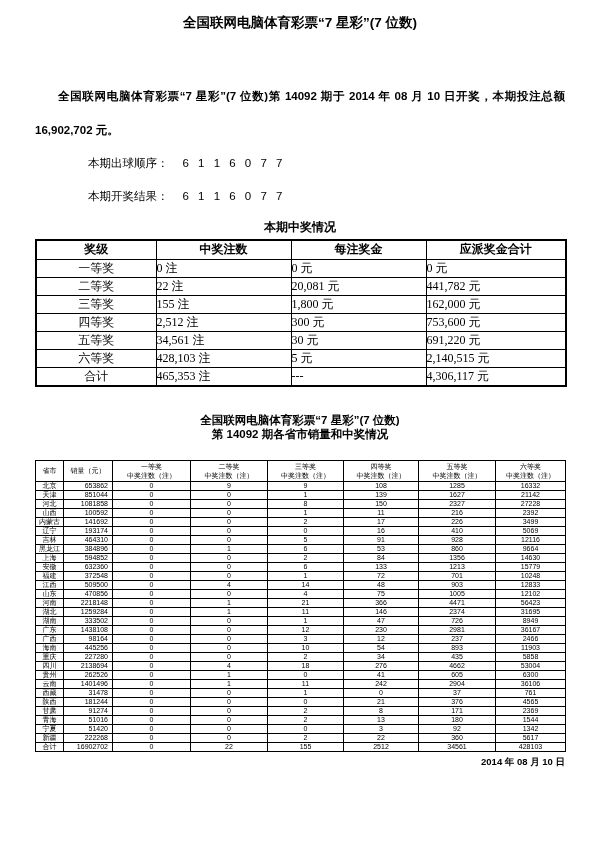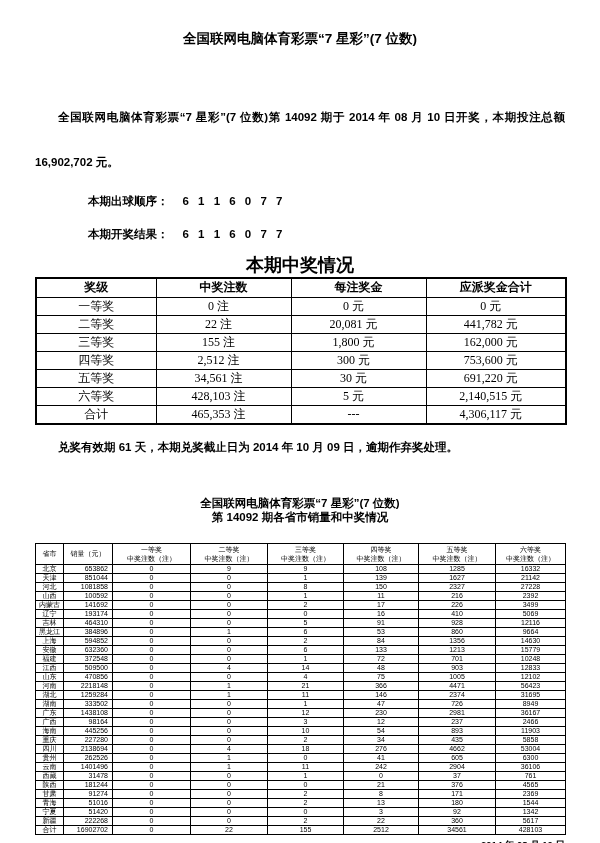"全国联网电脑体育彩票“7 星彩”(7 位数)" .page { padding: 30px 35px 0 35px -> 14px 35px 0 35px }
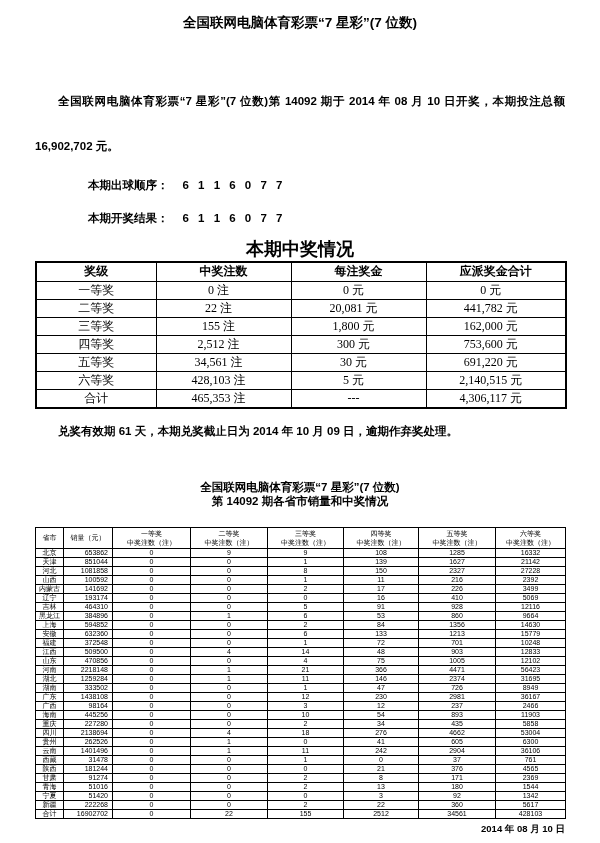"全国联网电脑体育彩票“7 星彩”(7 位数)第 14092 期于" .para { line-height: 45px -> 34px }
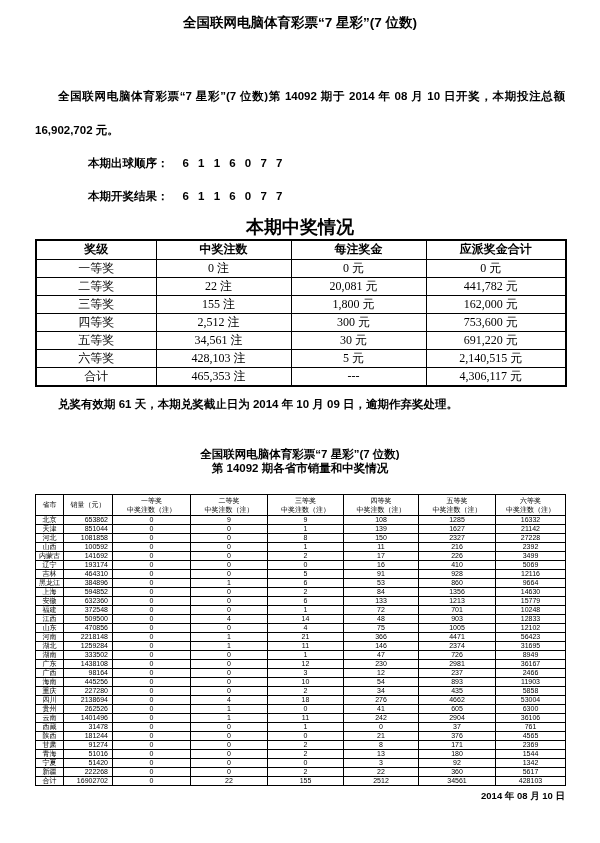"本期出球顺序： 6 1 1 6" .stat-line { font-weight: 700 -> 400 }
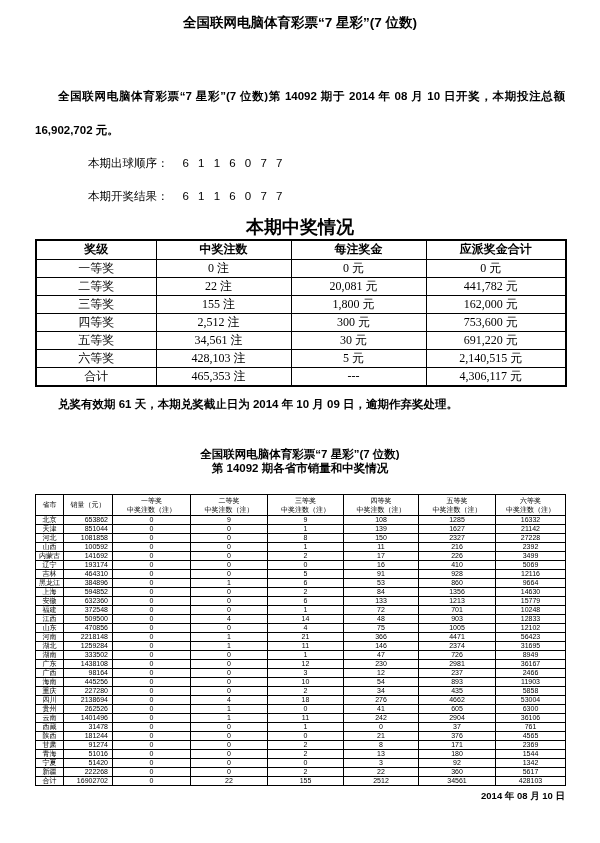"本期中奖情况" .tbl1-title { font-size: 18px -> 12px }
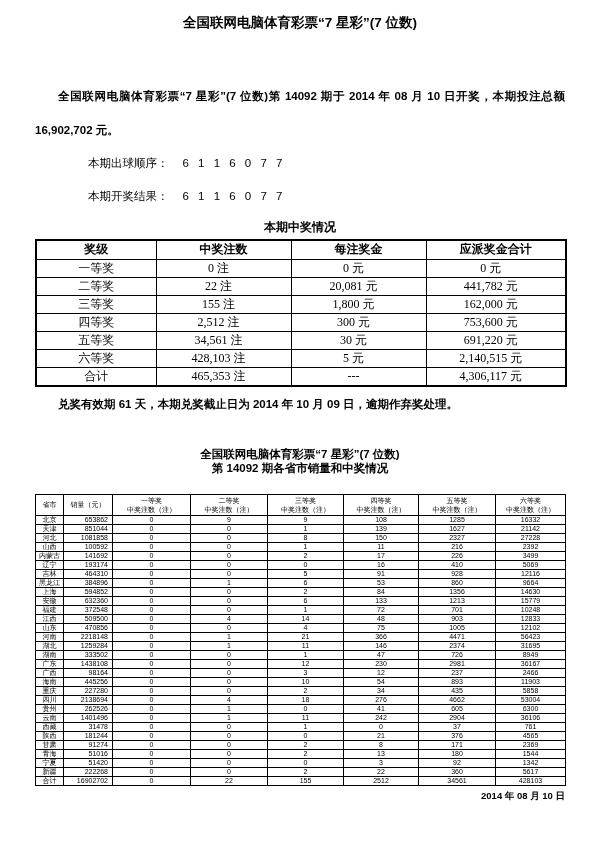"0 注" .prize-table td.c1, .prize-table td.c2, .prize-table td.c3 { text-align: center -> left }
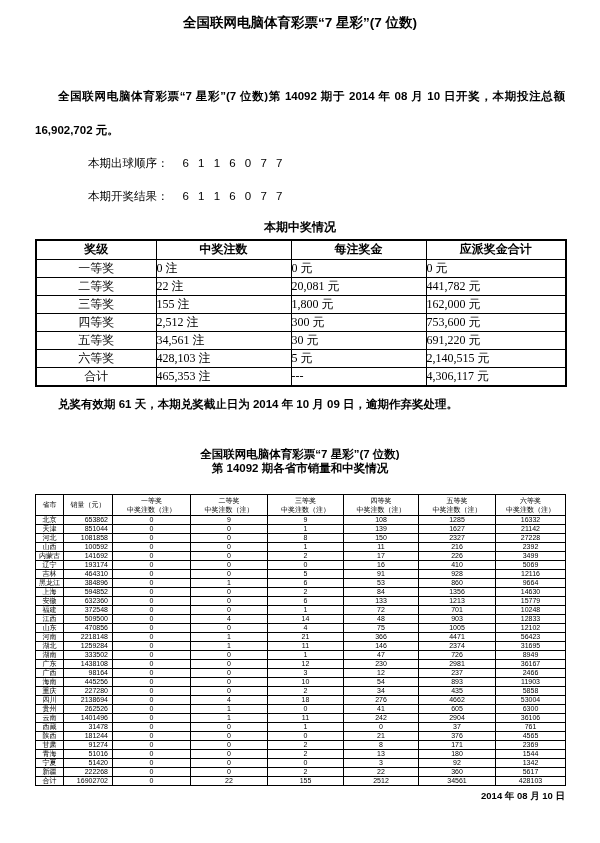"兑奖有效期 61 天，本期兑奖截止日为 2014 年" div.para { html: <div>兑奖有效期 61 天，本期兑奖截止日为 2014 年 10 月 09 日，逾期作弃奖处理。</div> -> none }
